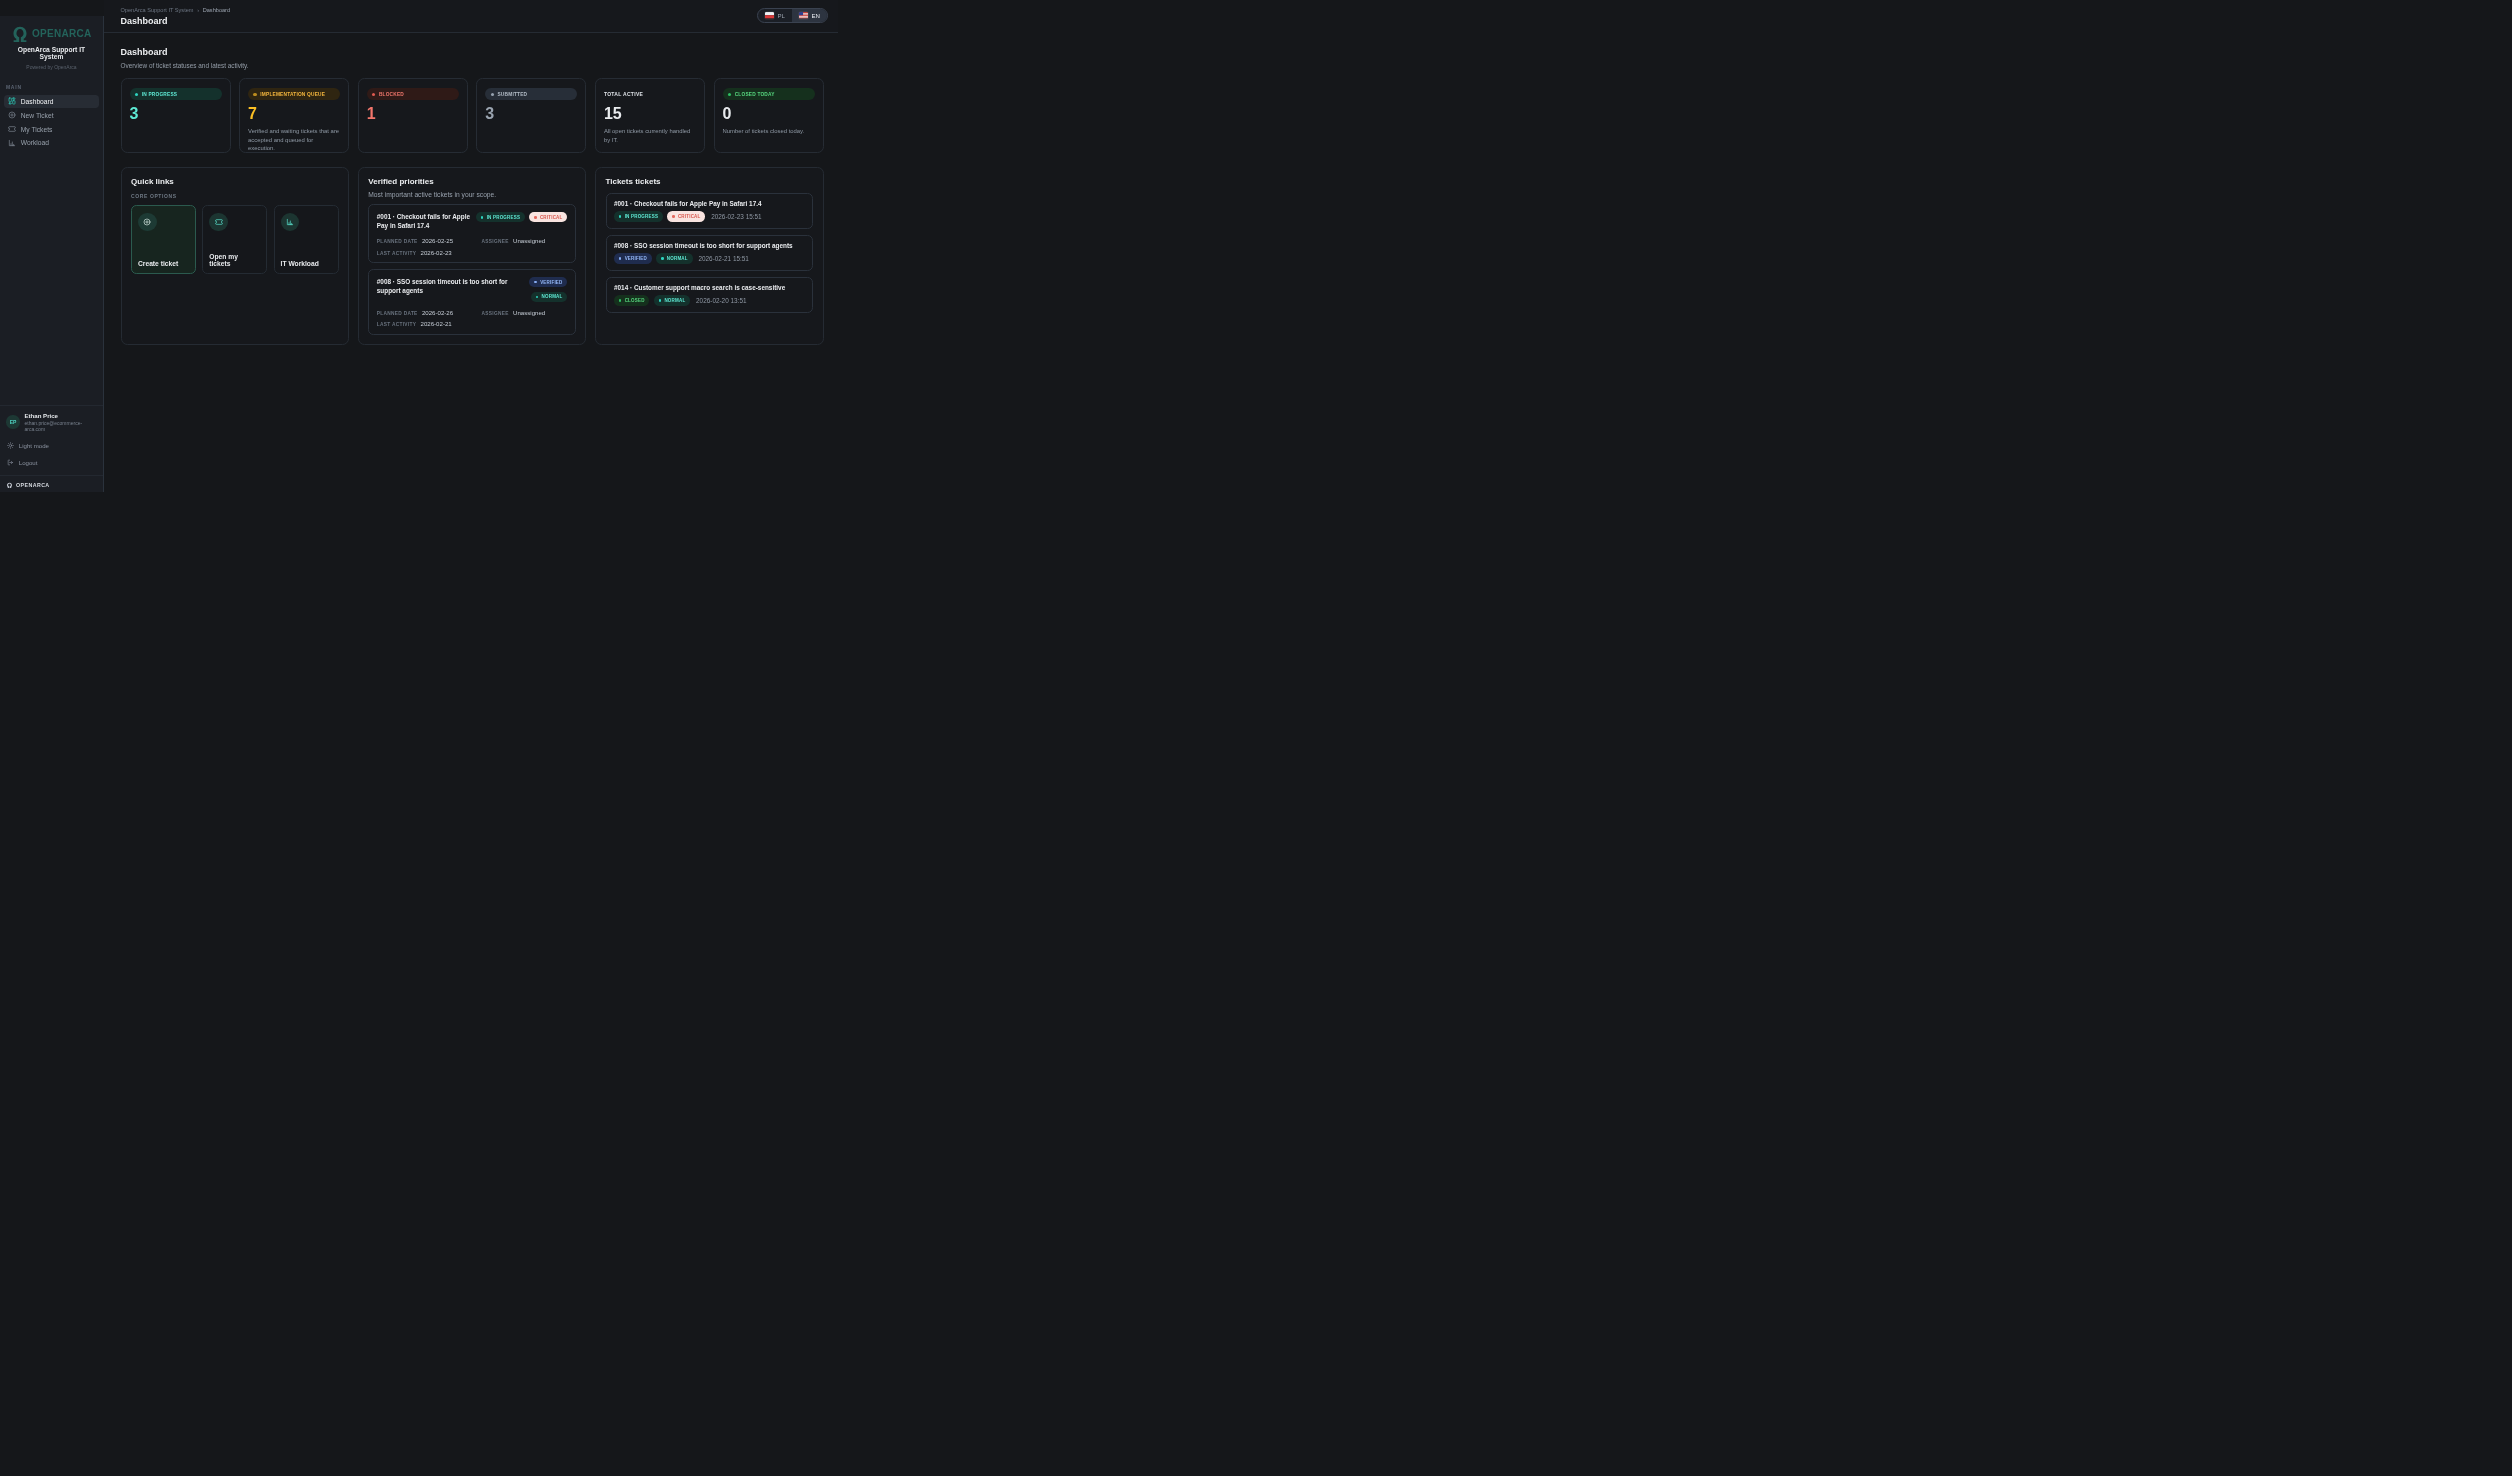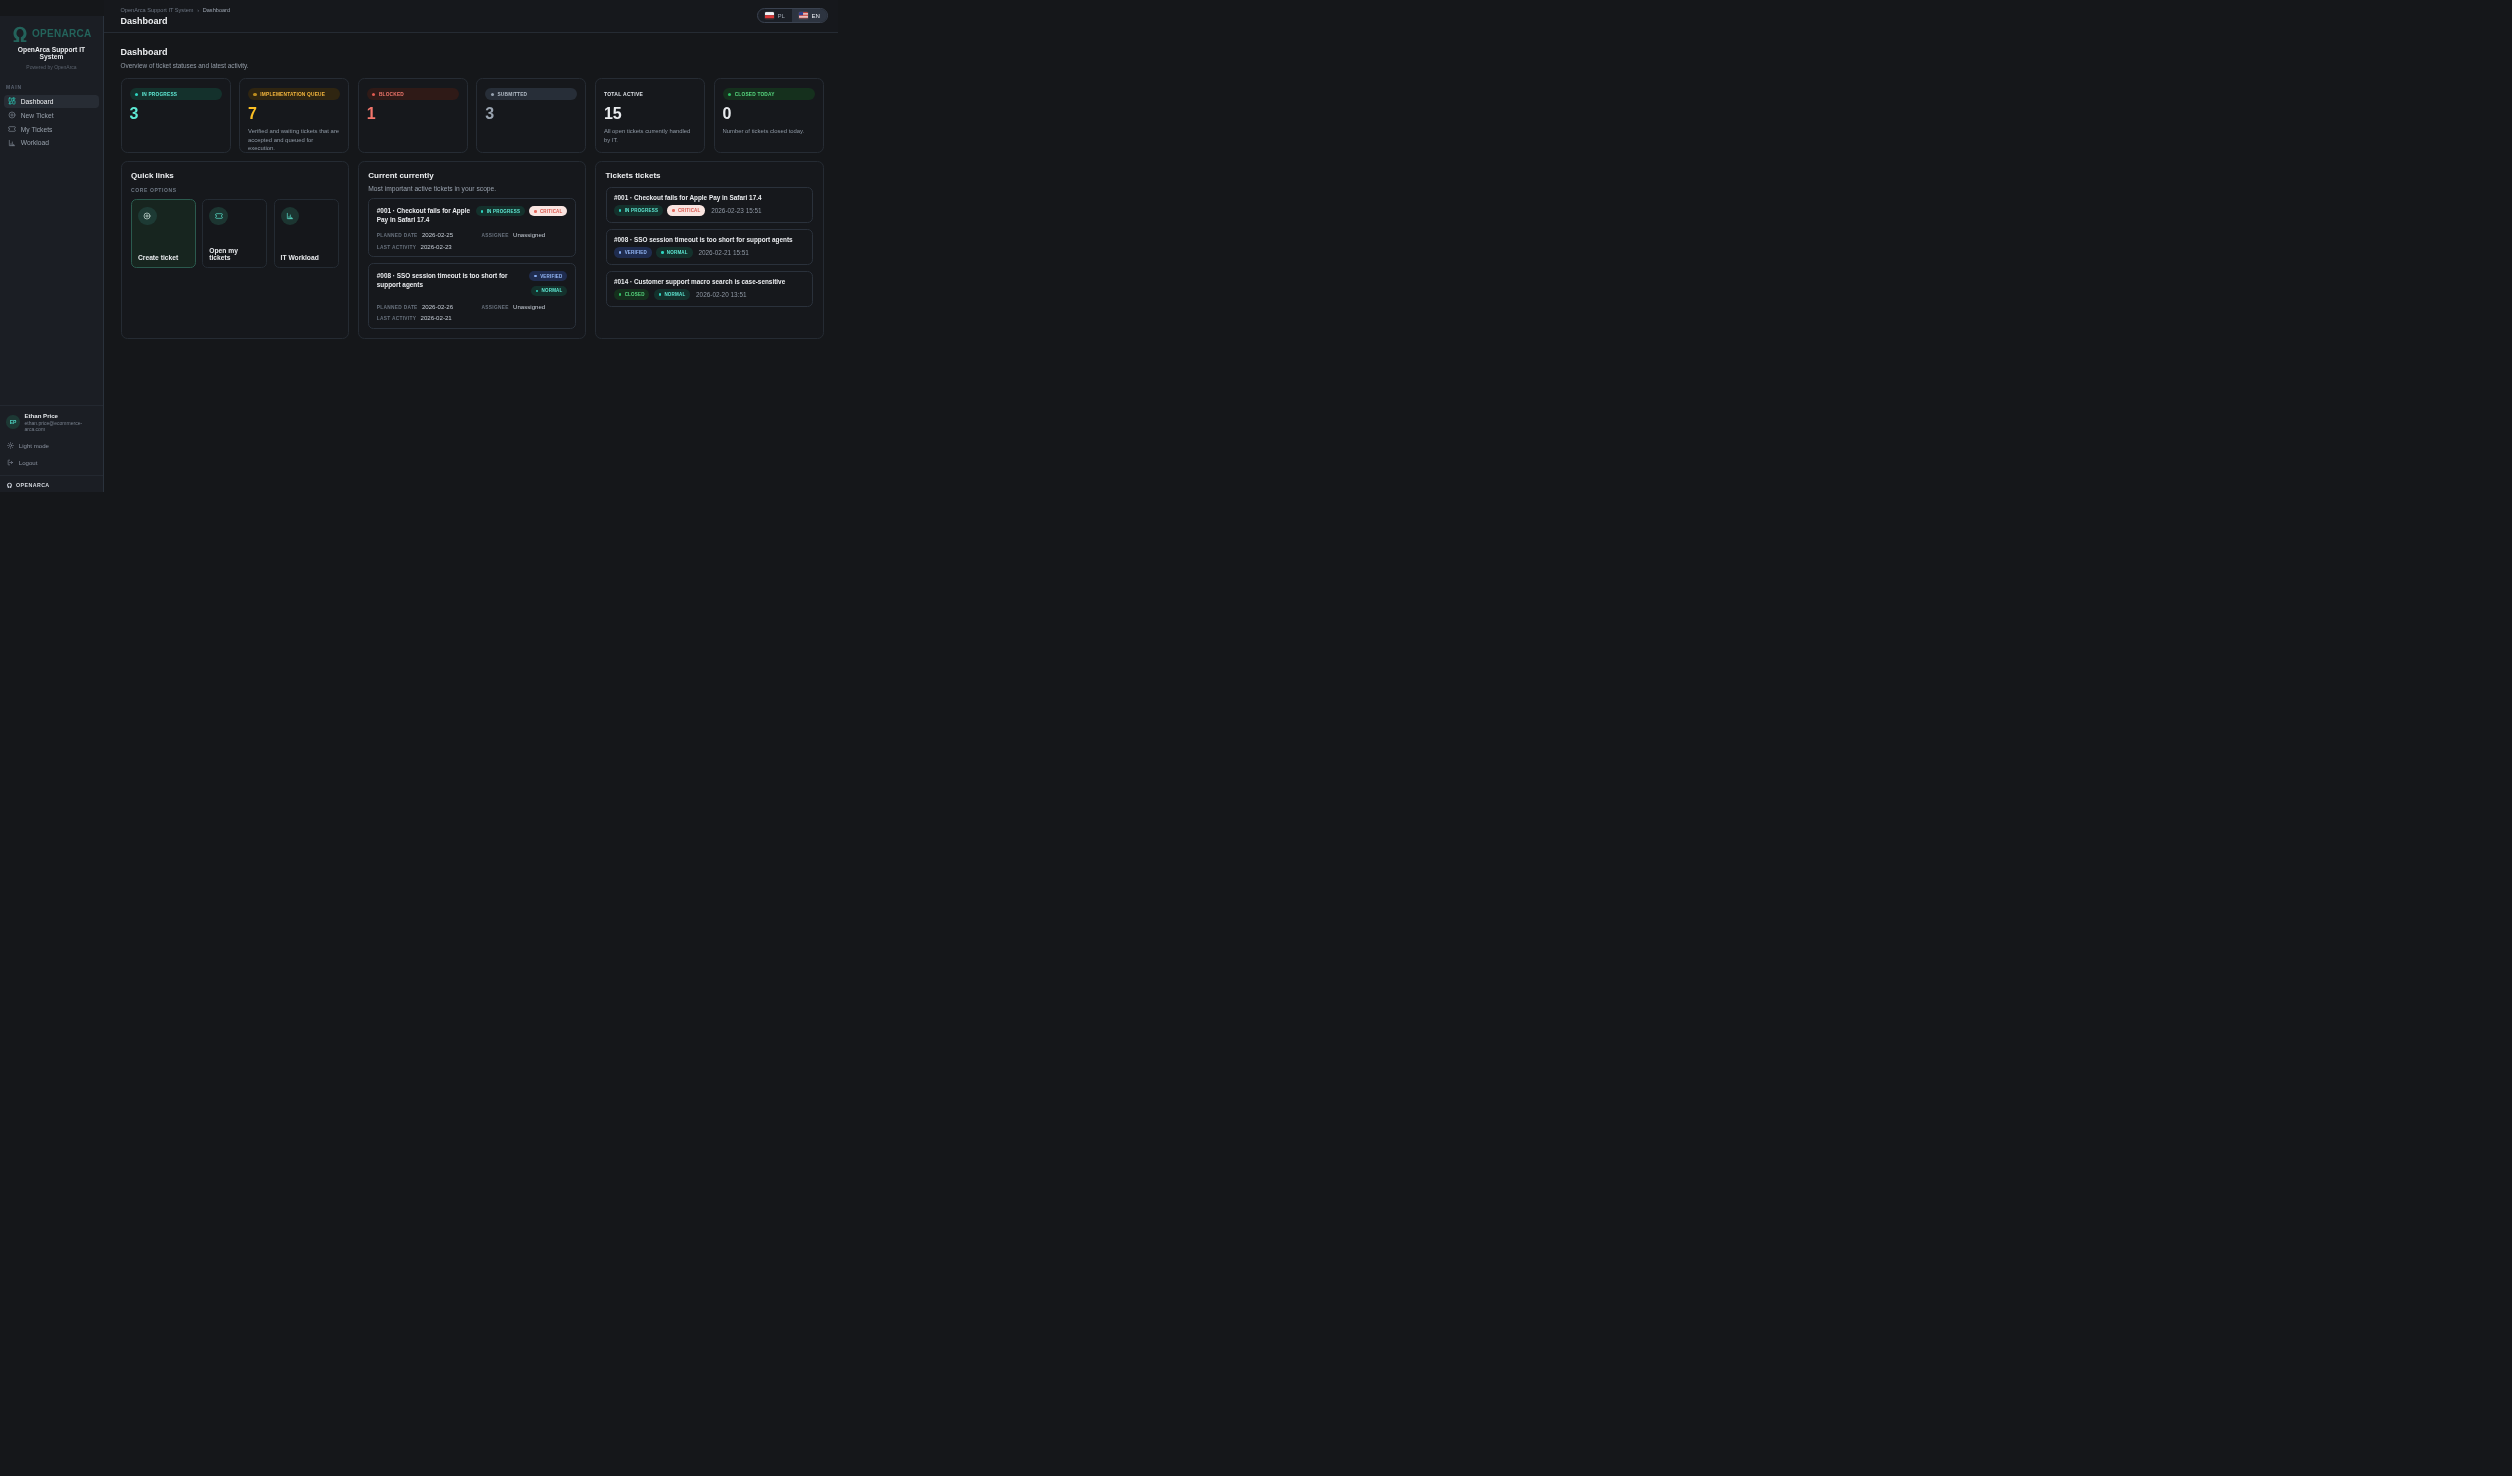"Quick links" .panel-grid { margin-top: 8px -> 14px }
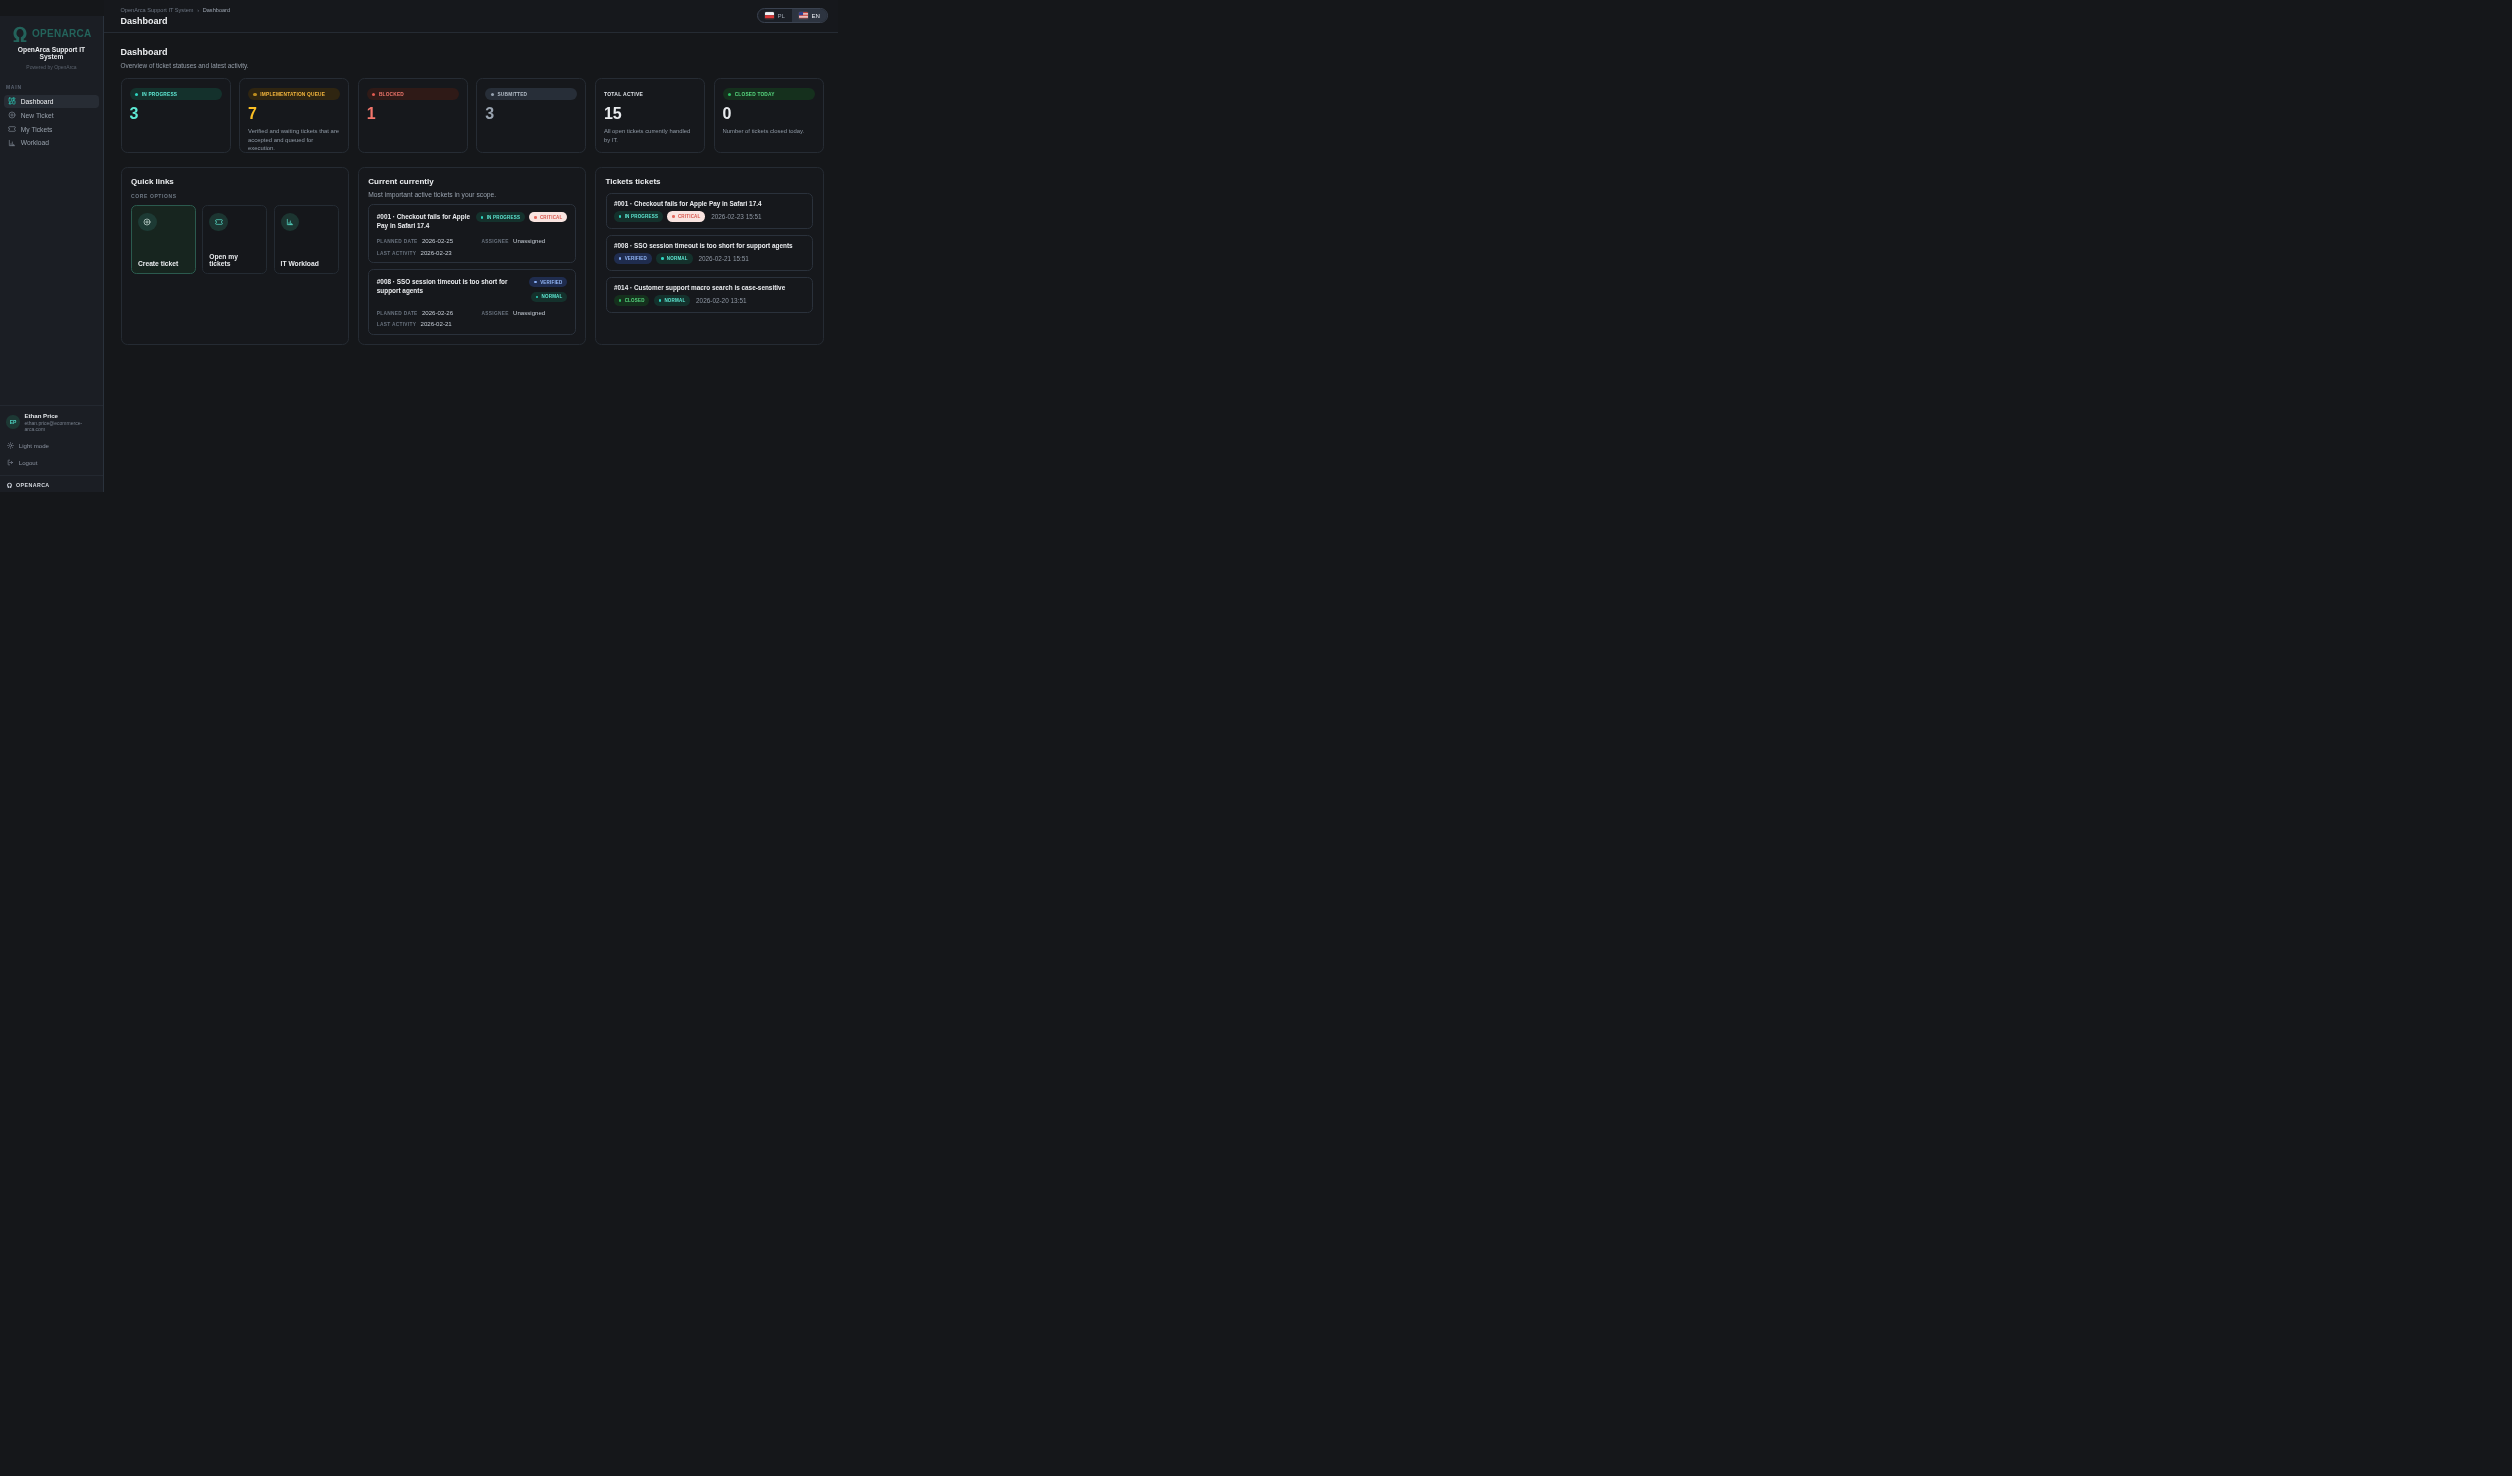"Current currently" div.panel-title { text: Current currently -> Verified priorities }
